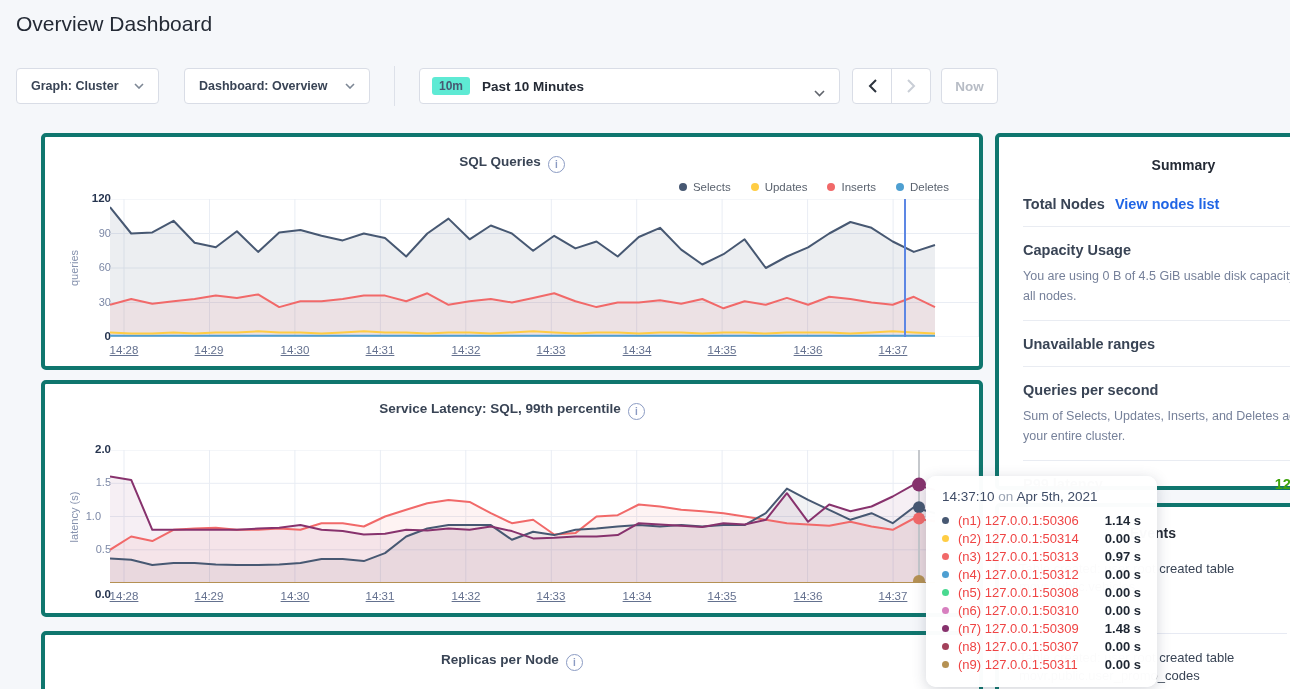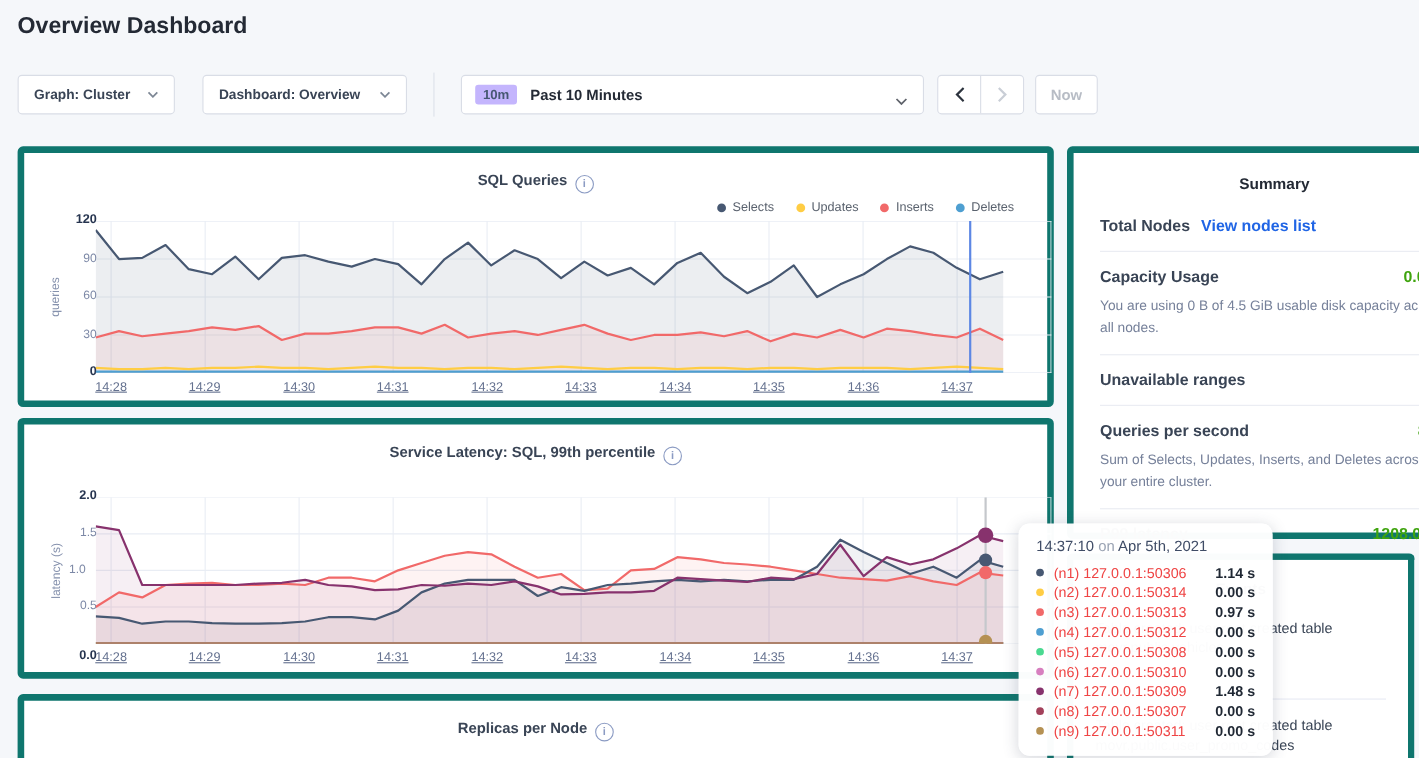"Overview Dashboard" .page-title { font-weight: 700 -> 400 }
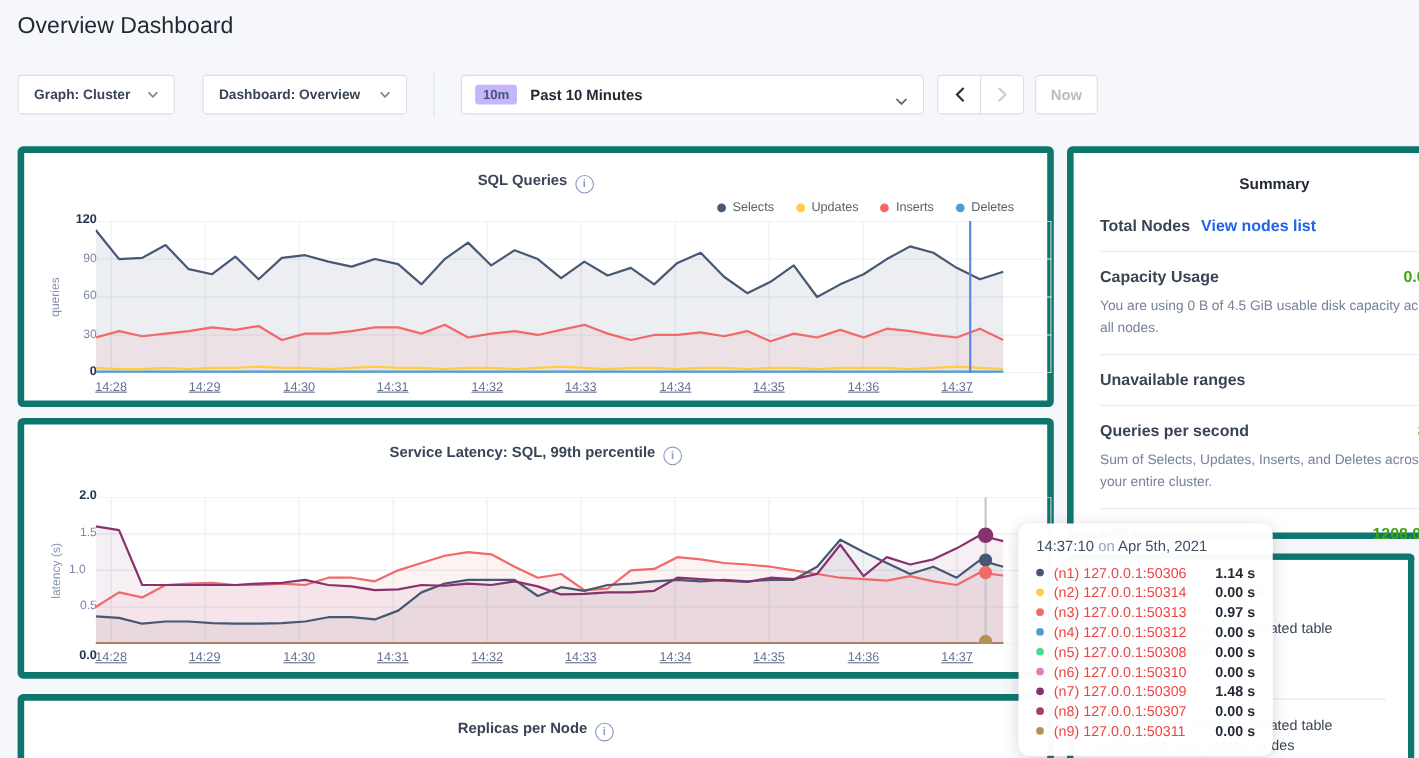"10m" .badge-10m { background: #c4b5fd -> #5eead4 }
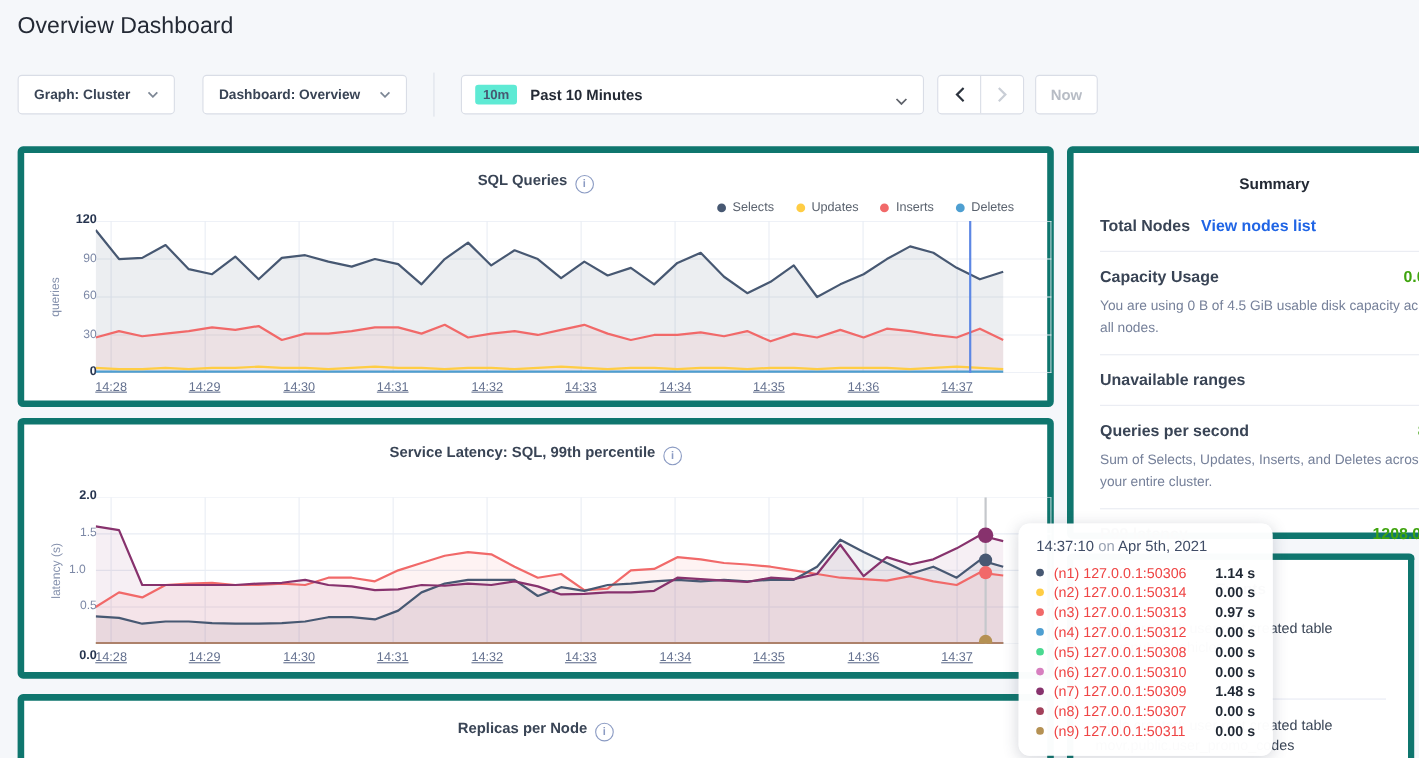"SQL Queries i" .card { border: 6px solid #0f766e -> 4px solid #0f766e; margin-left: none -> 25px }
